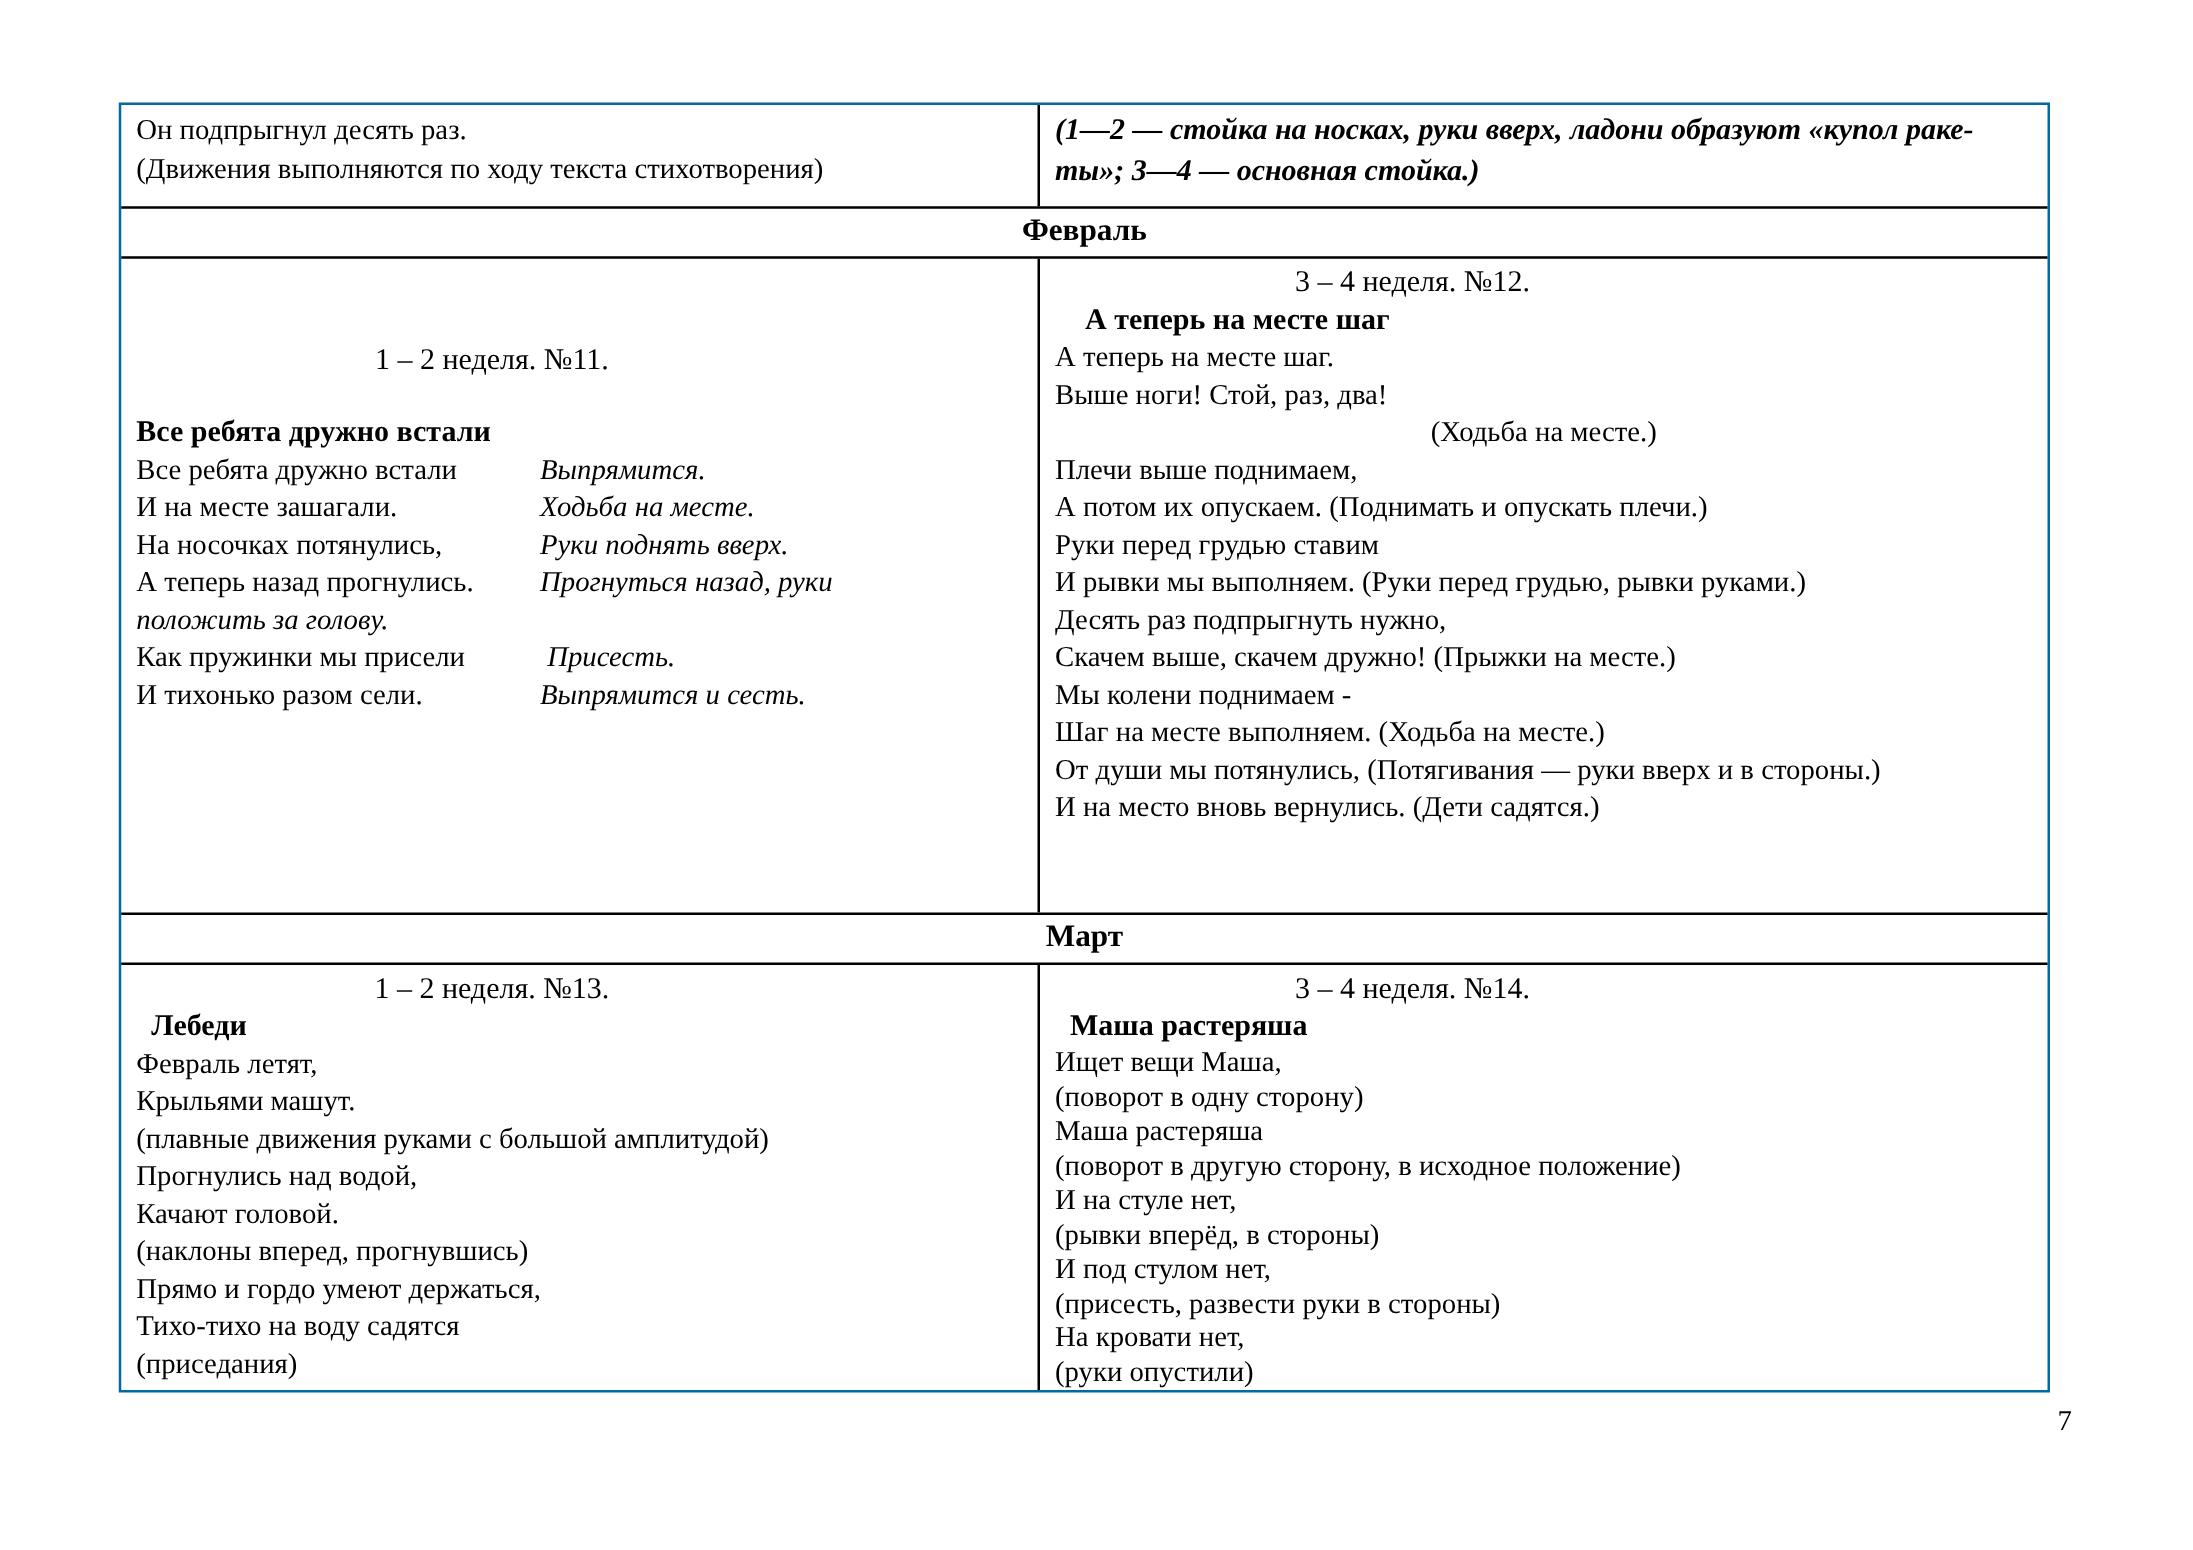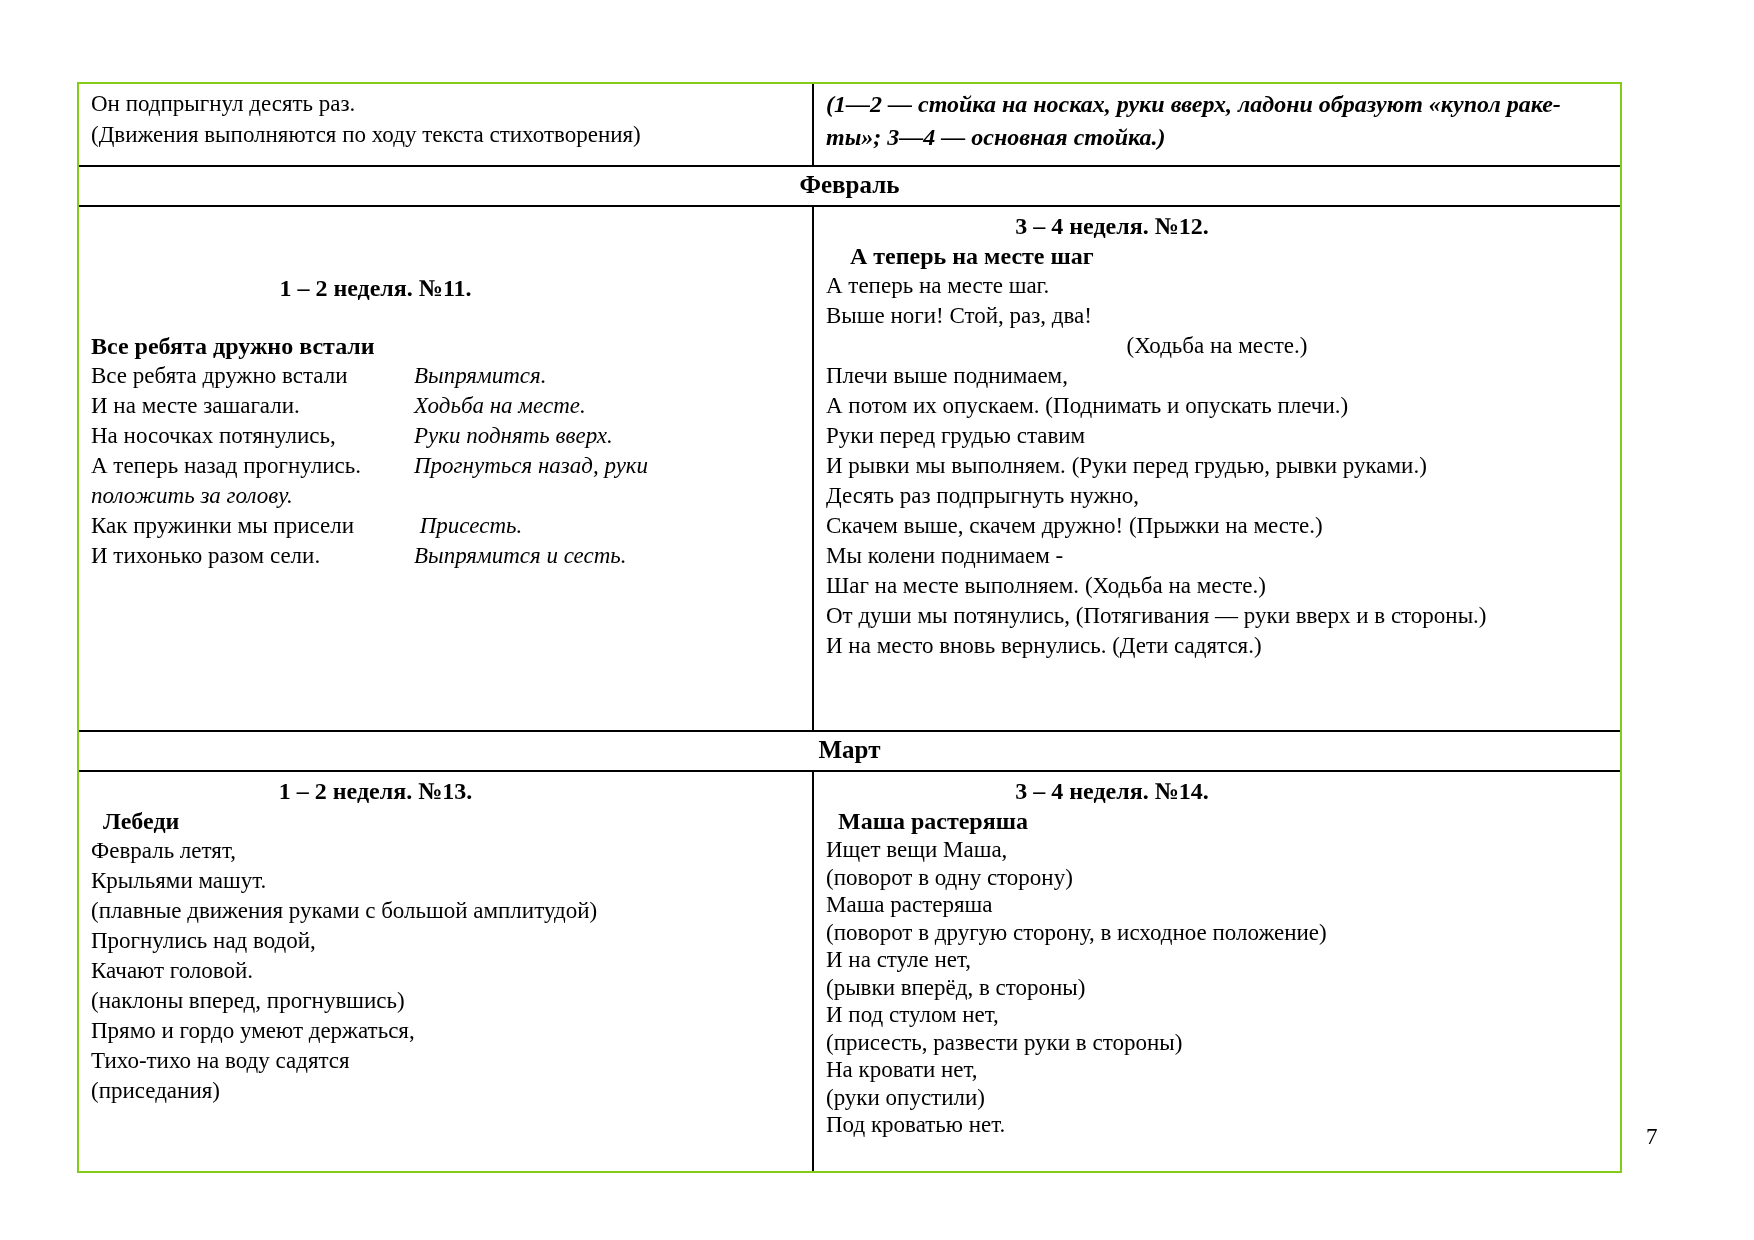"Он подпрыгнул десять раз." .doc-table { border: 2px solid #84cc16 -> 2px solid #0369a1; left: 77px -> 95px }
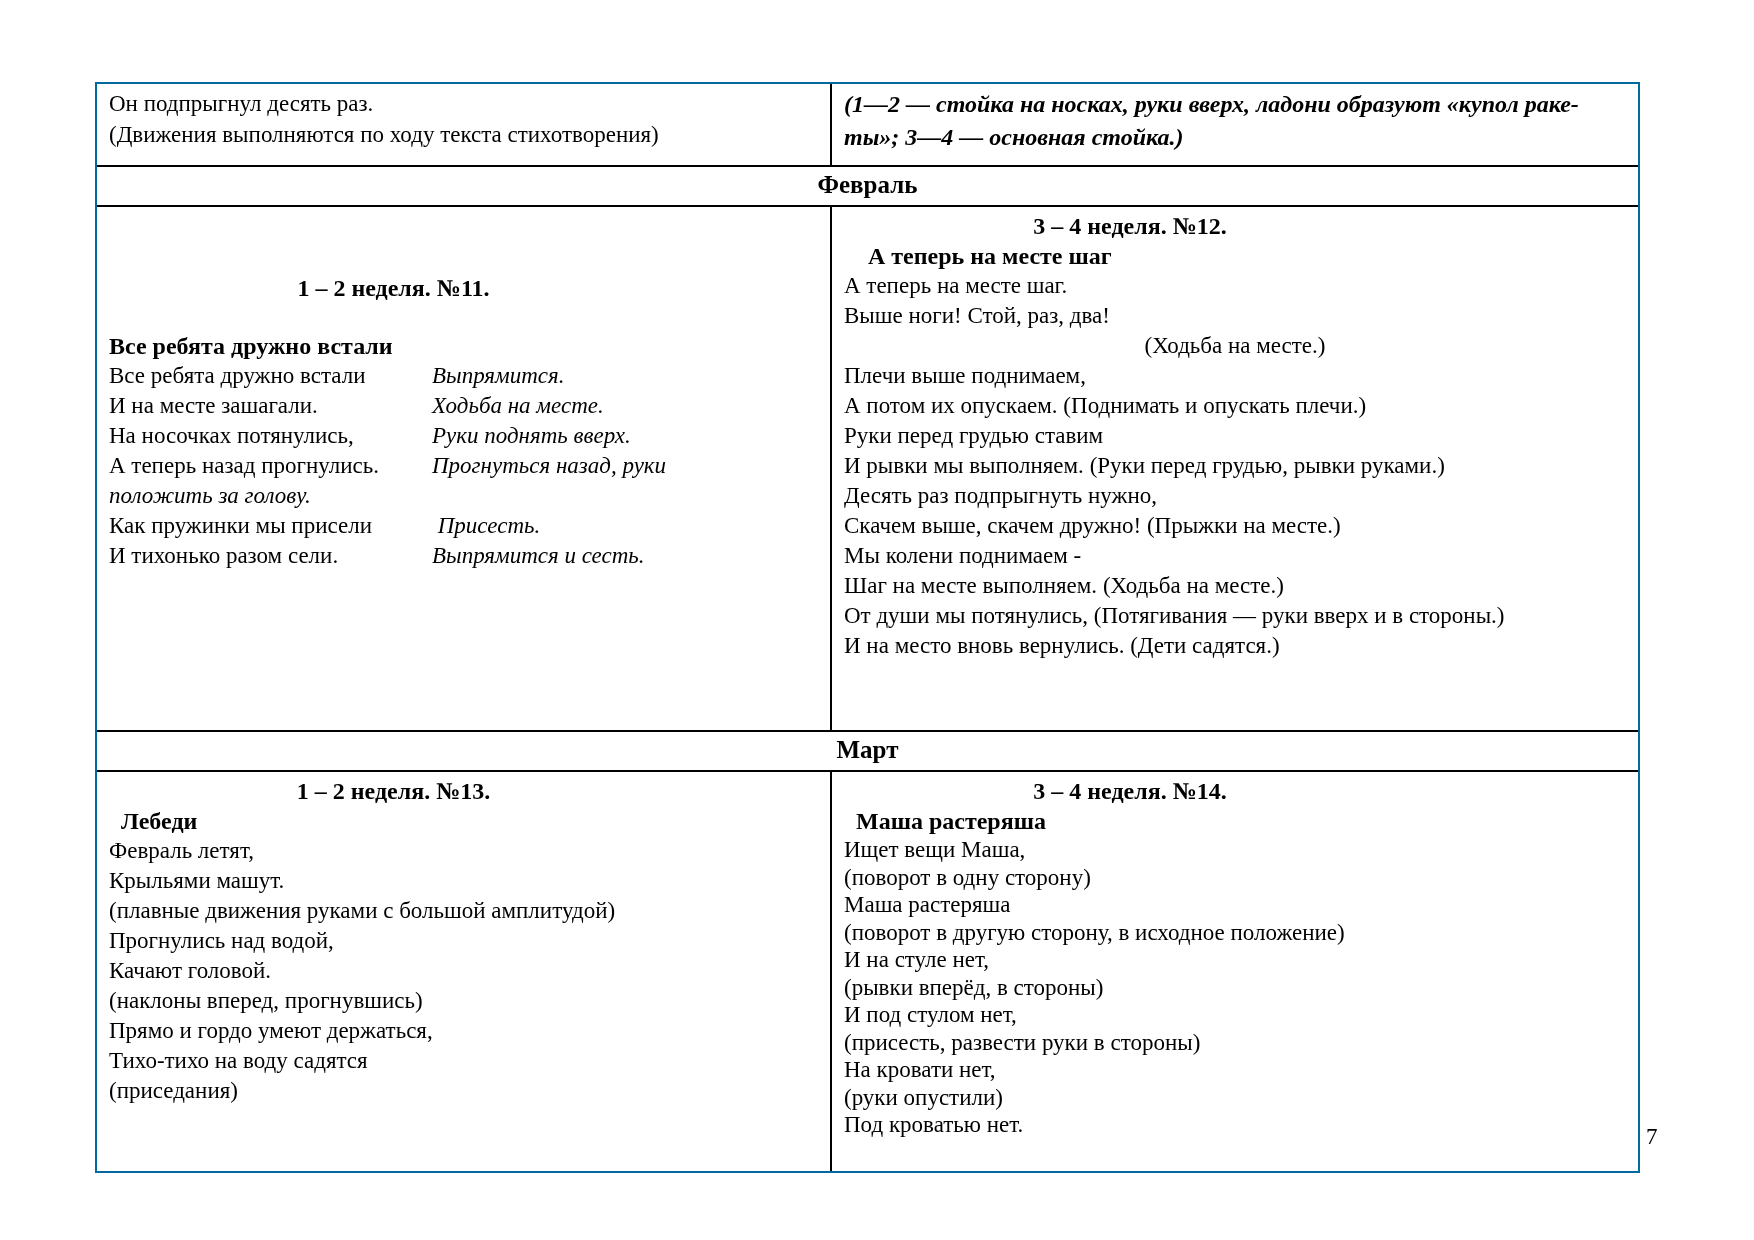"3 – 4 неделя. №12." .week-title { font-weight: bold -> normal }
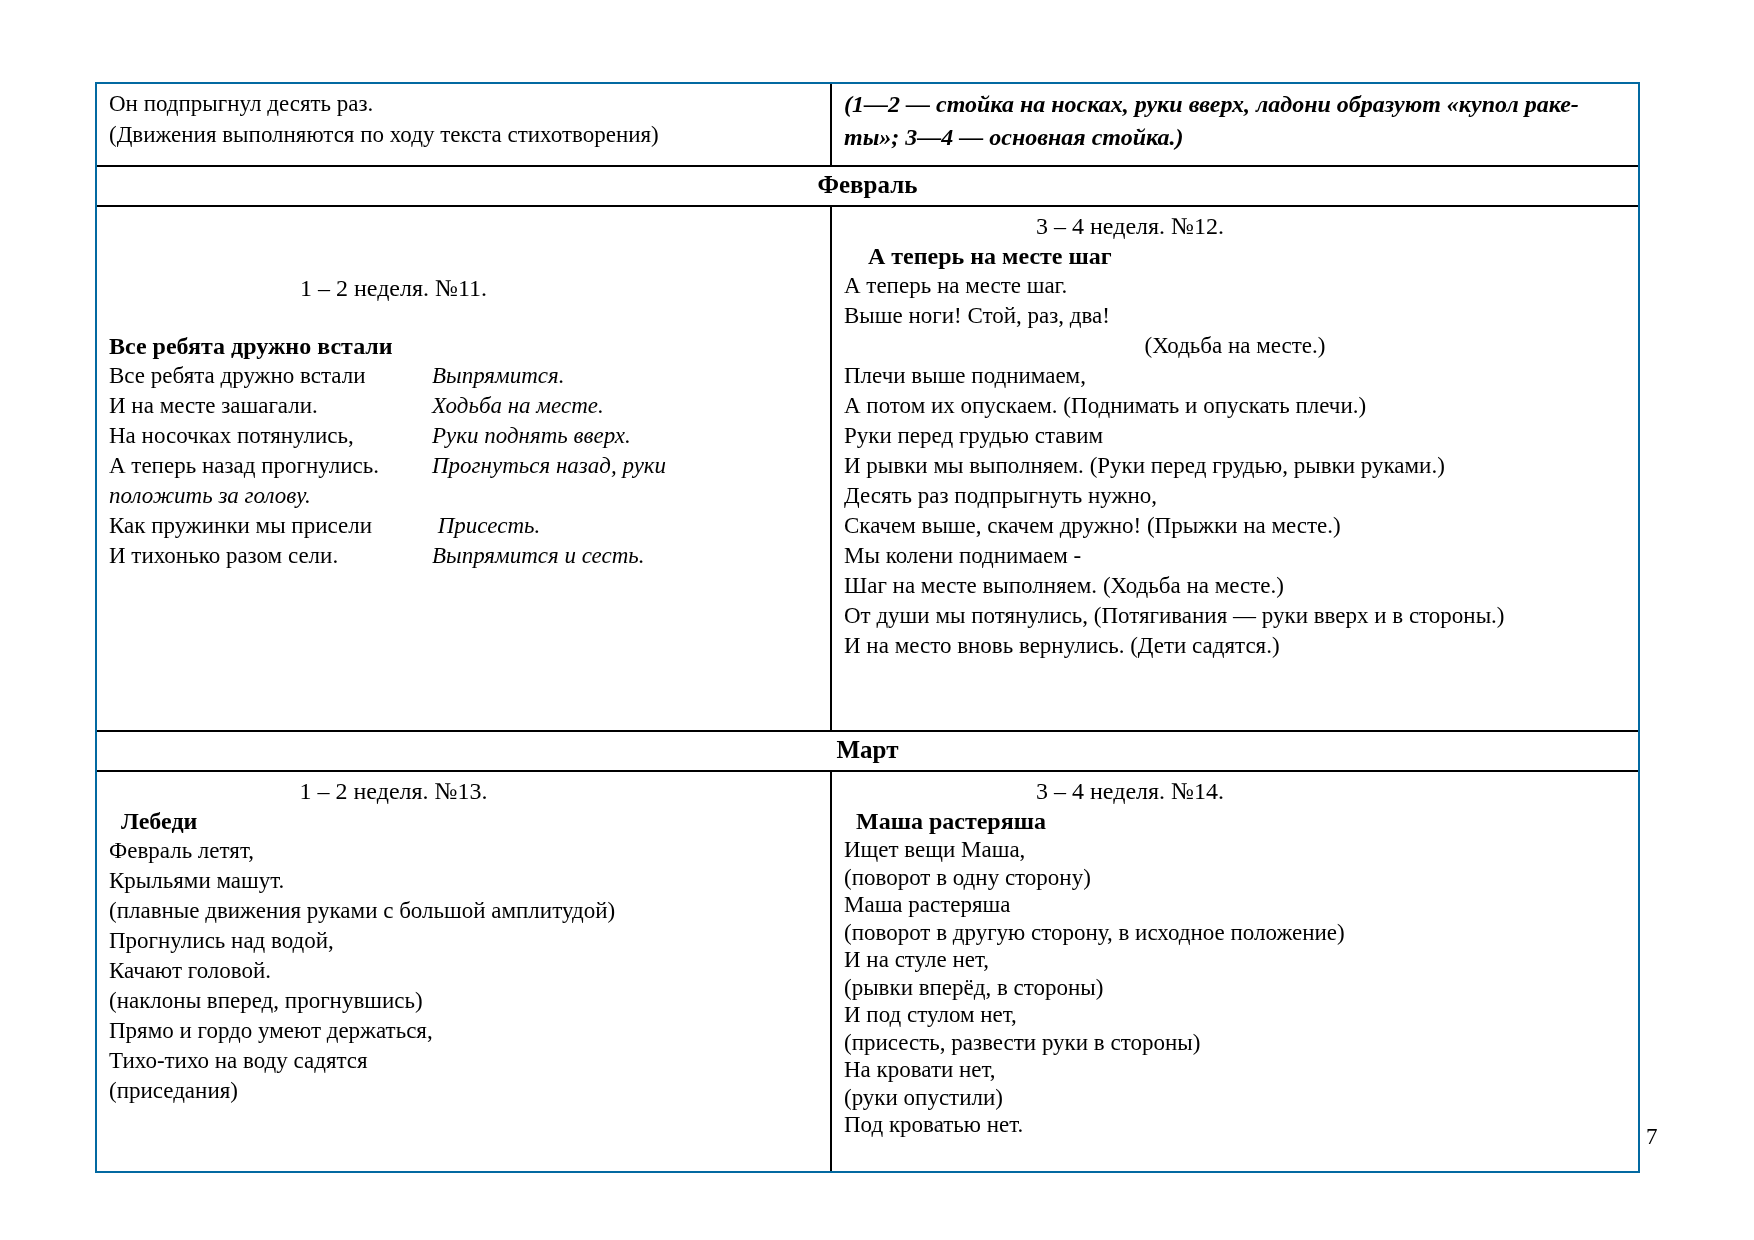"1 – 2 неделя. №13." .row-mar { height: 399px -> 340px }
